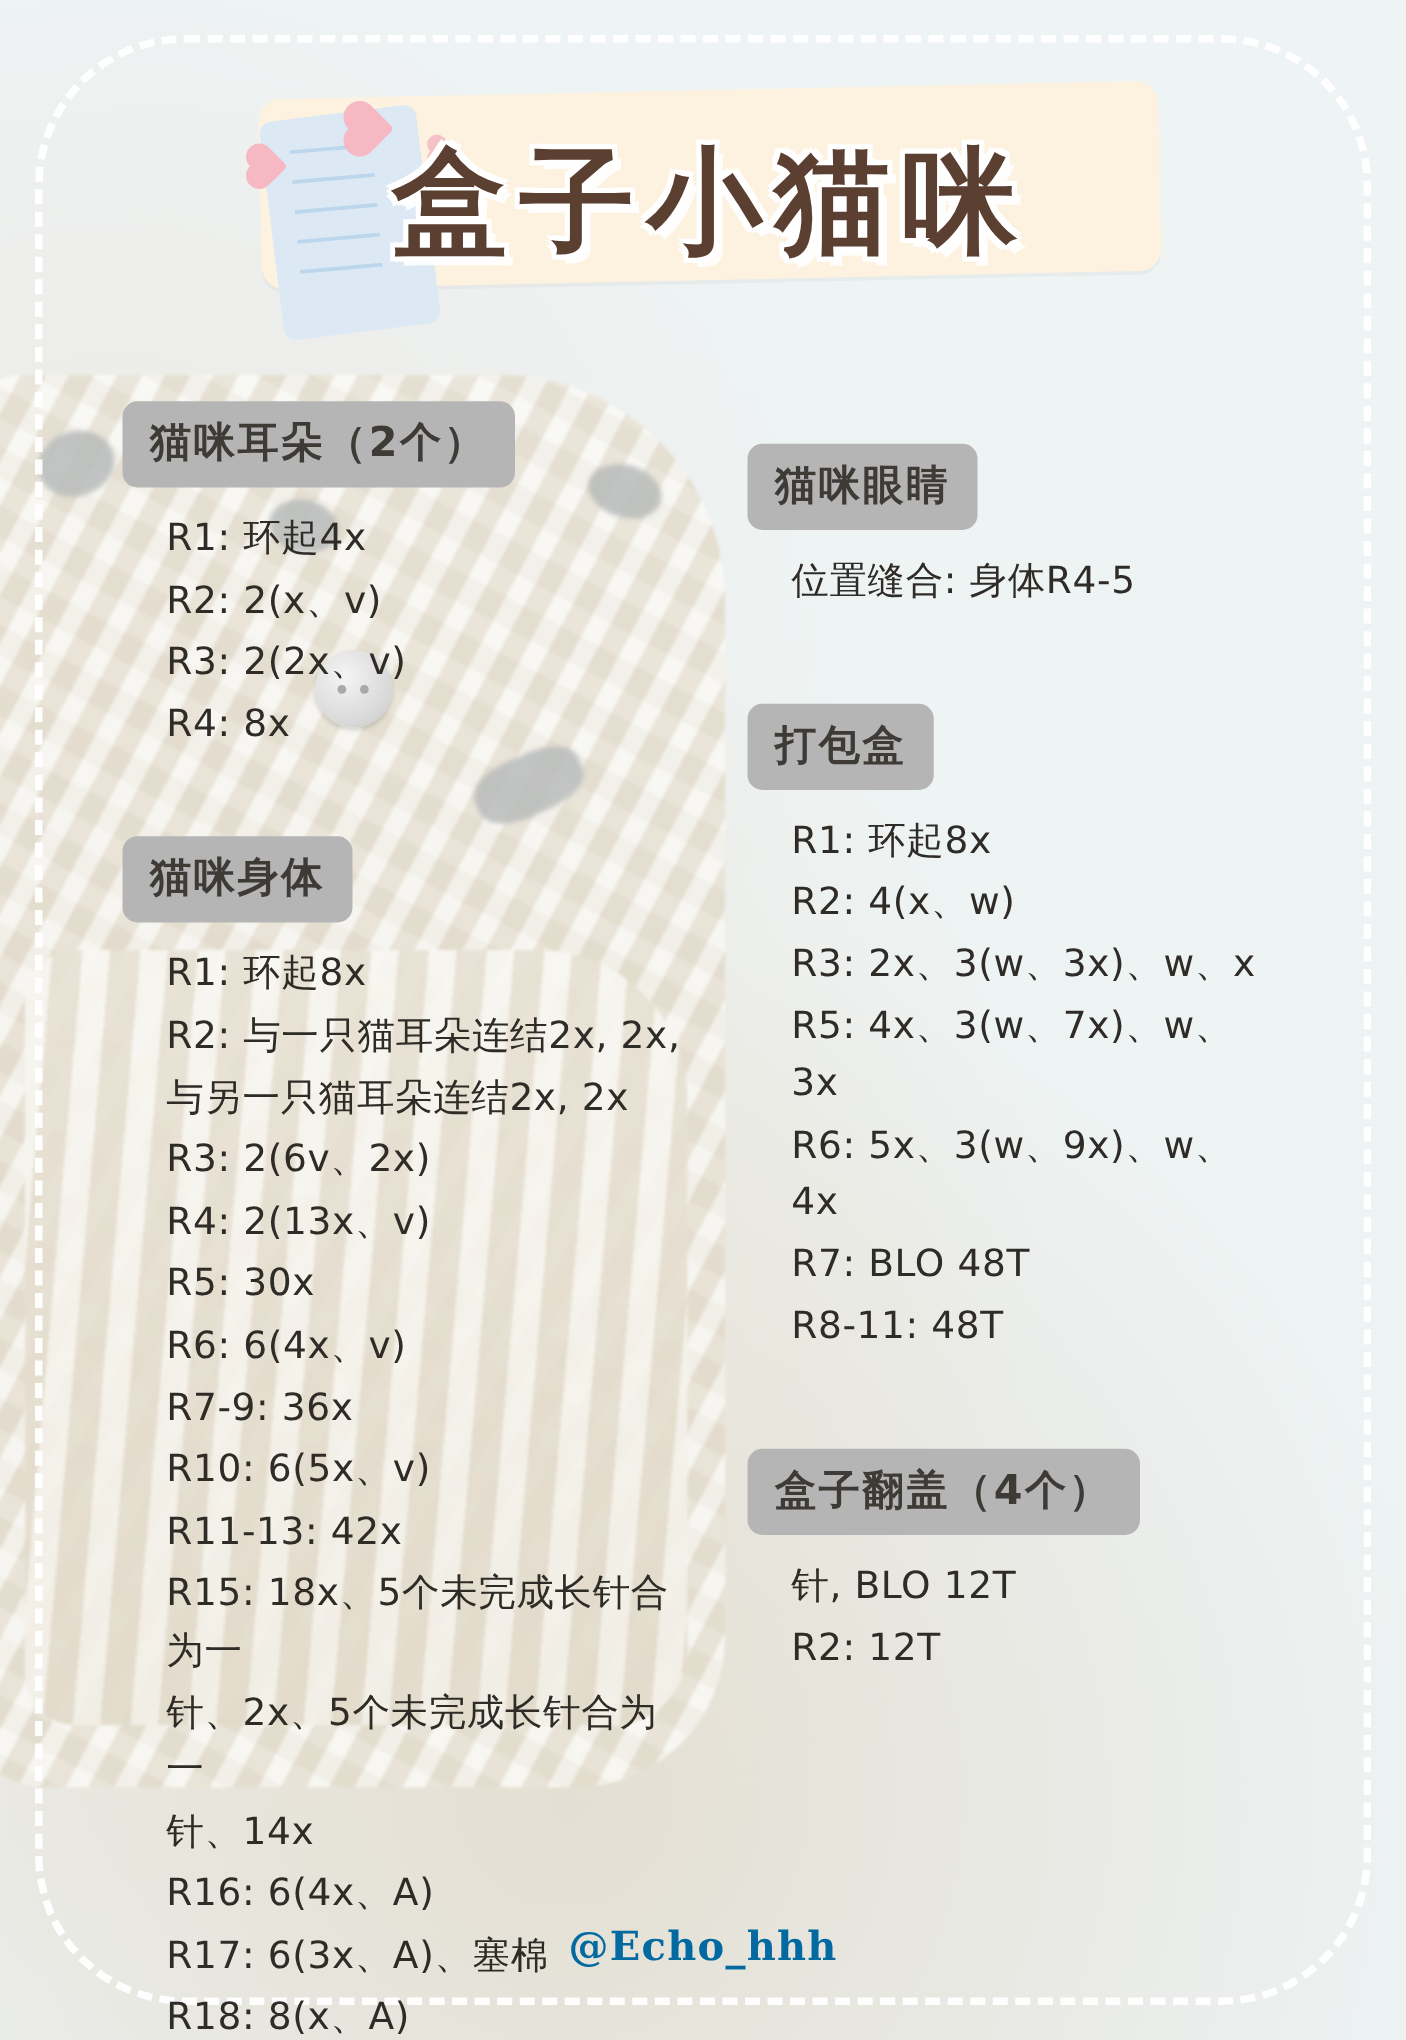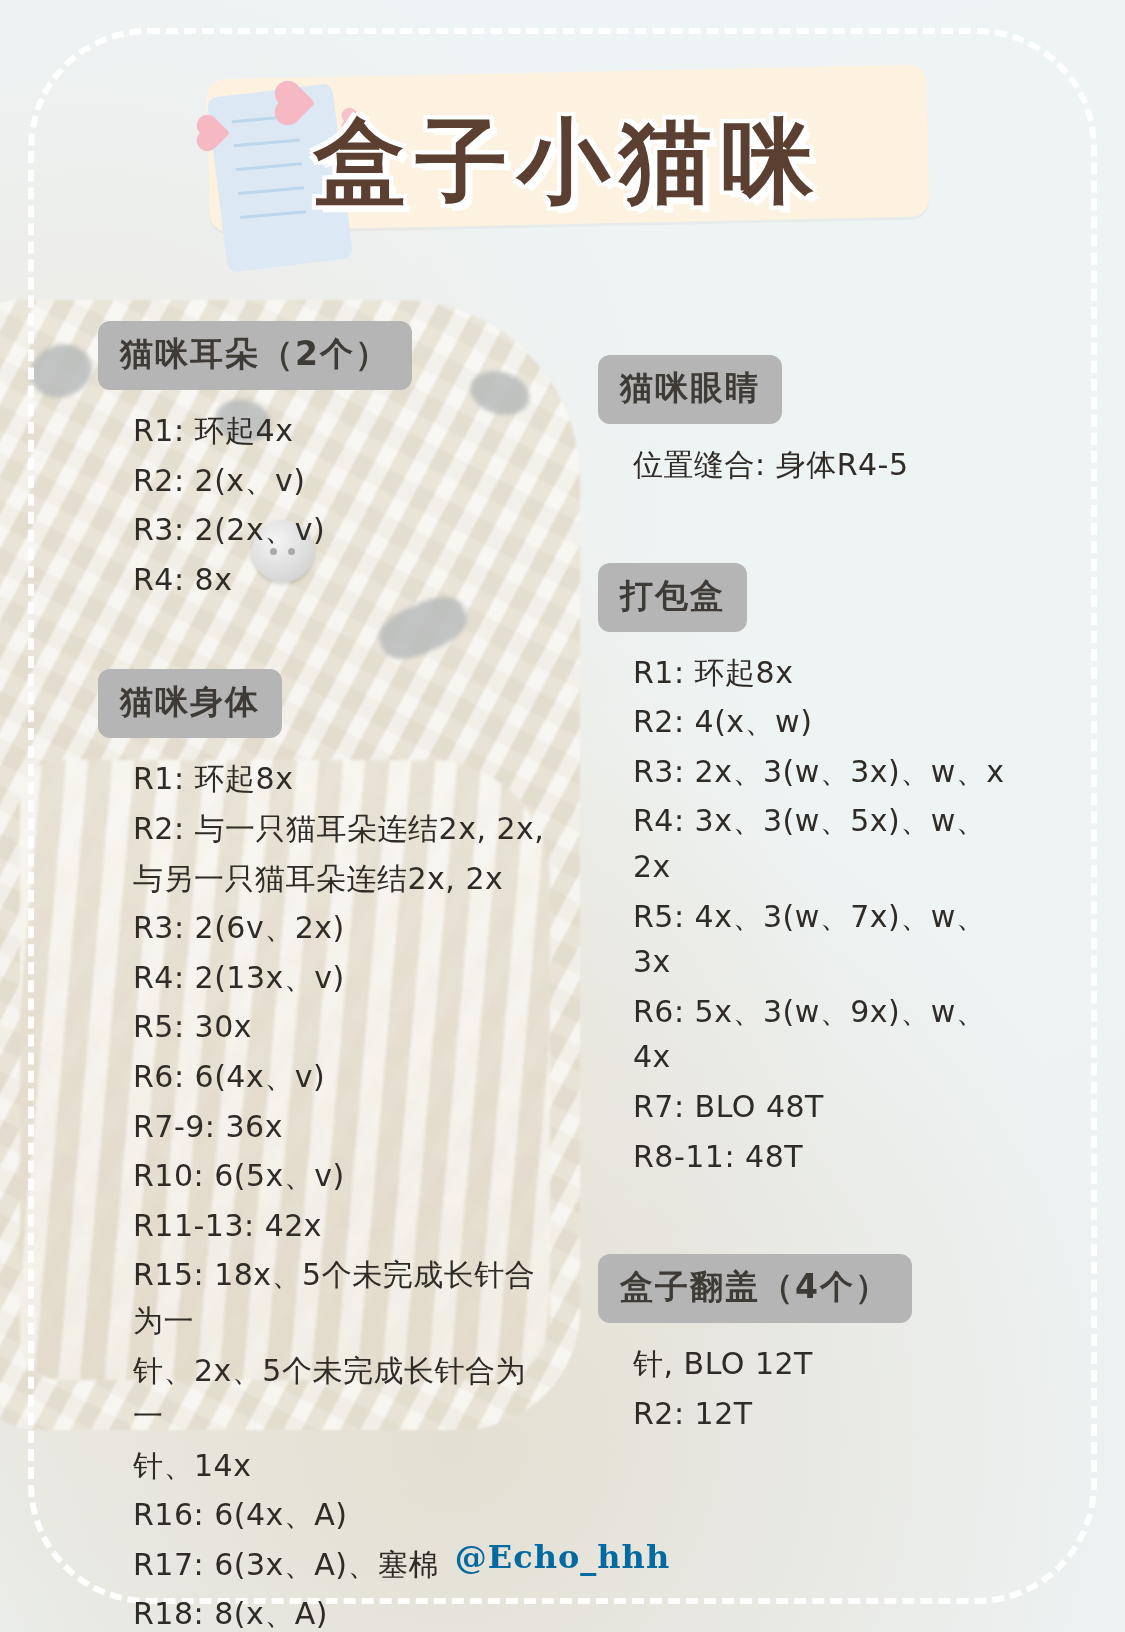"R4: 3x、3(w、5x)、w、2x" div.row { html: <div>R4: 3x、3(w、5x)、w、2x</div> -> none }
